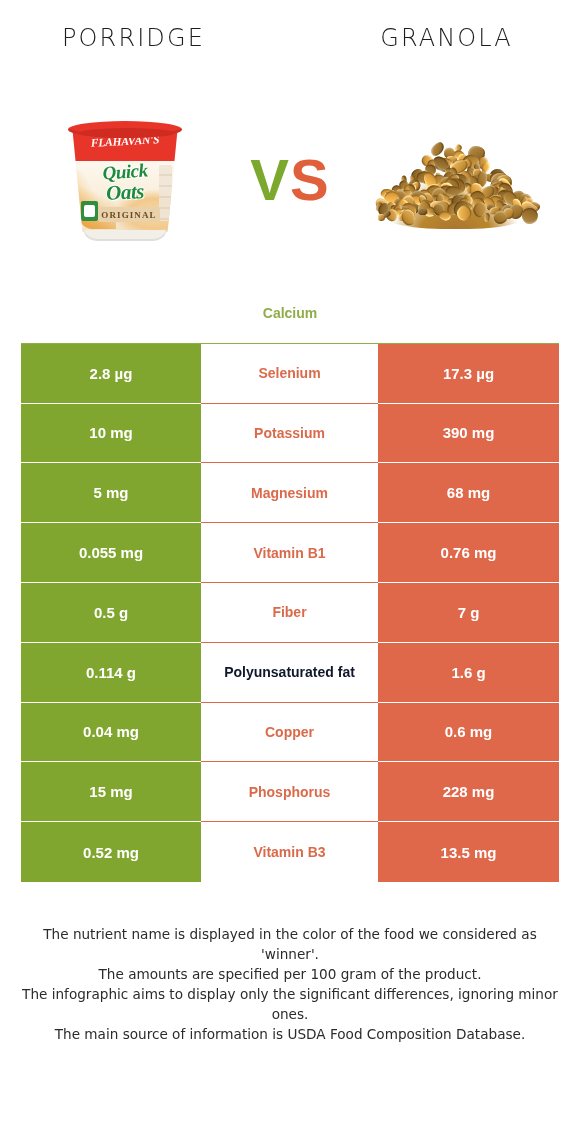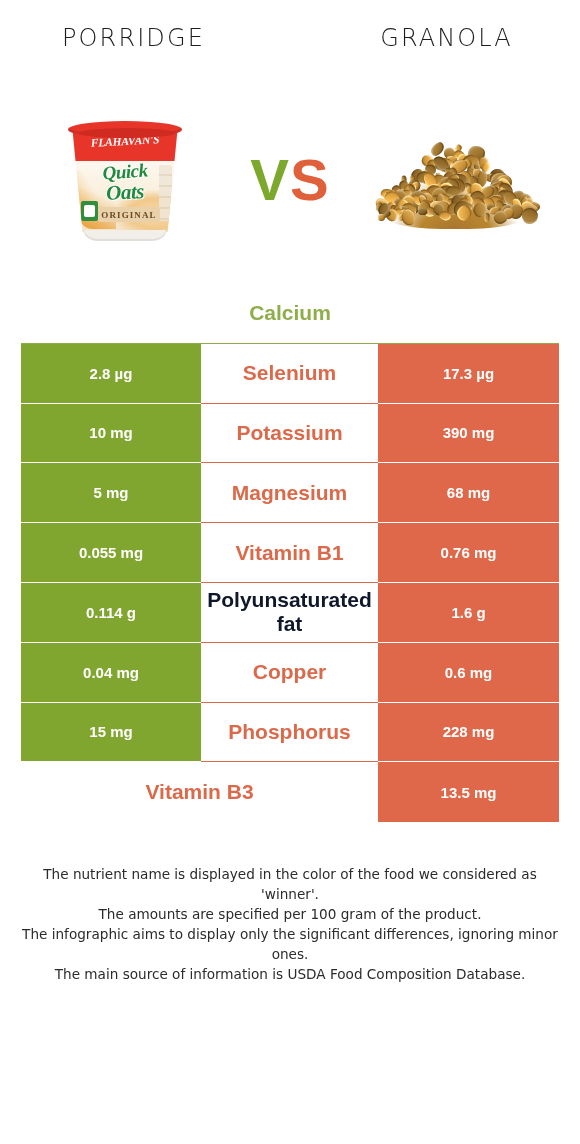"Calcium" .cell-mid { font-size: 21px -> 14px; text-align: center -> none }
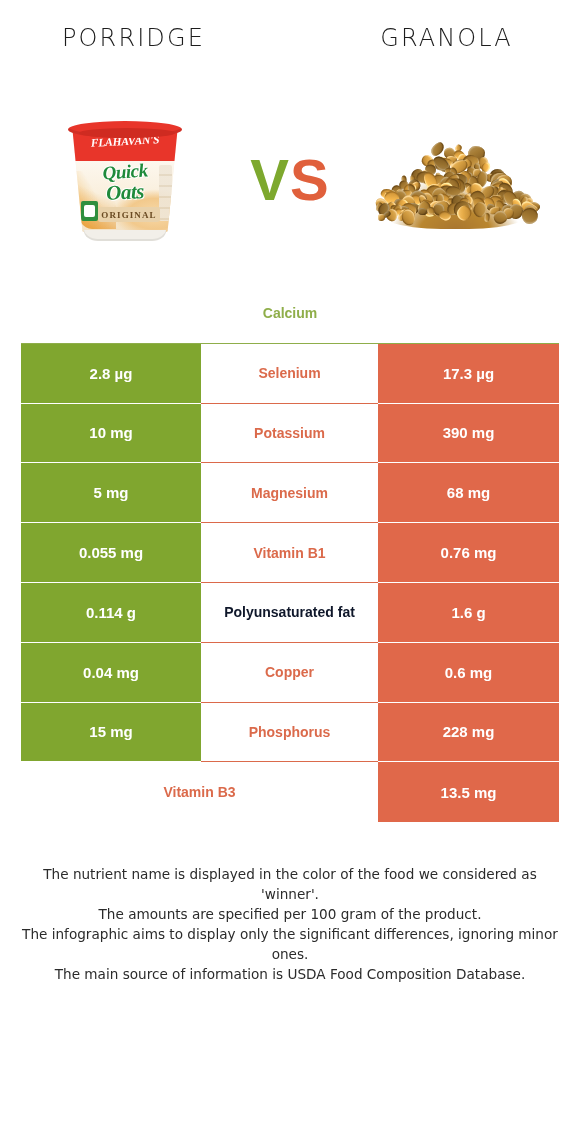"0.5 g" div.row { html: none -> <div> <div>0.5 g</div> <div> <div>Fiber</div> </div> <div>7 g</div> </div> }
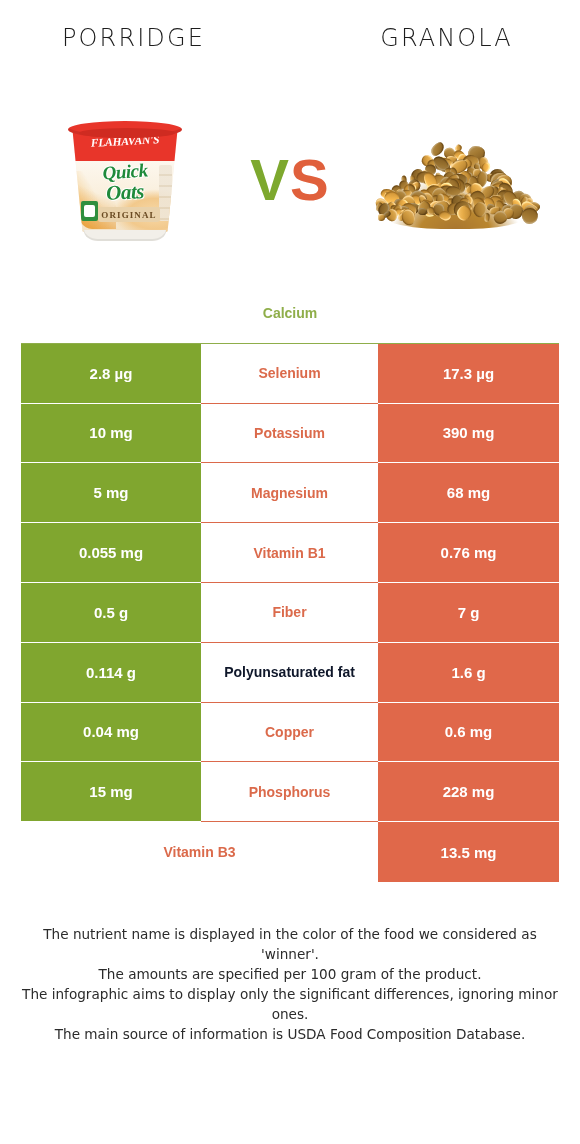"0.52 mg" div.cell { html: none -> <div>0.52 mg</div> }
